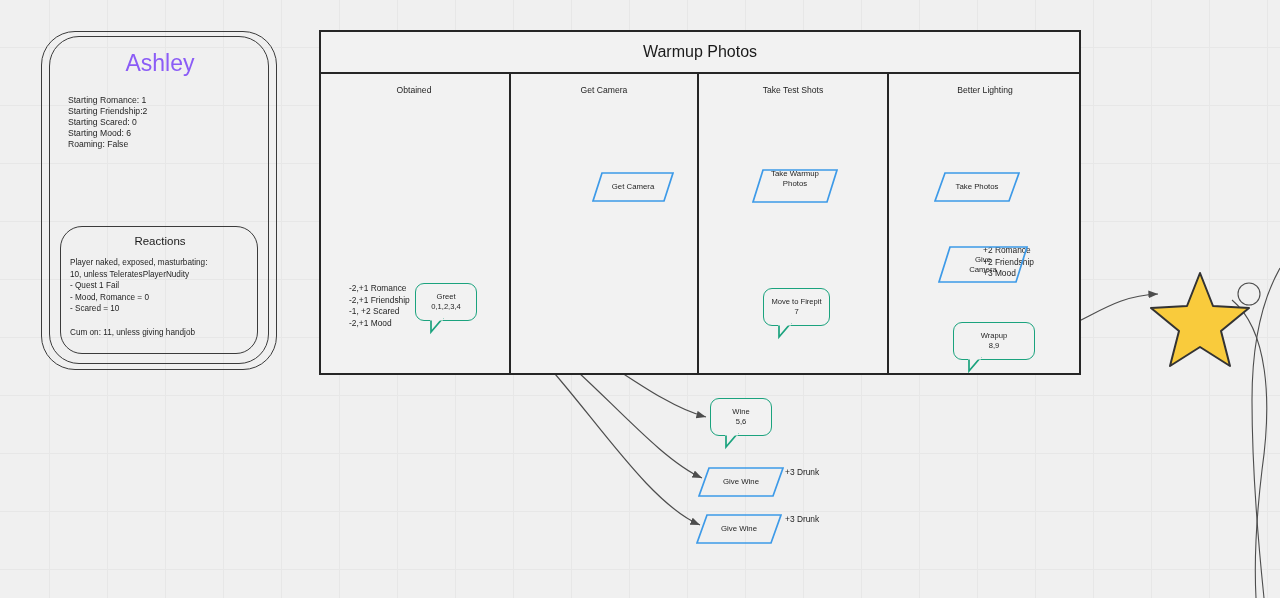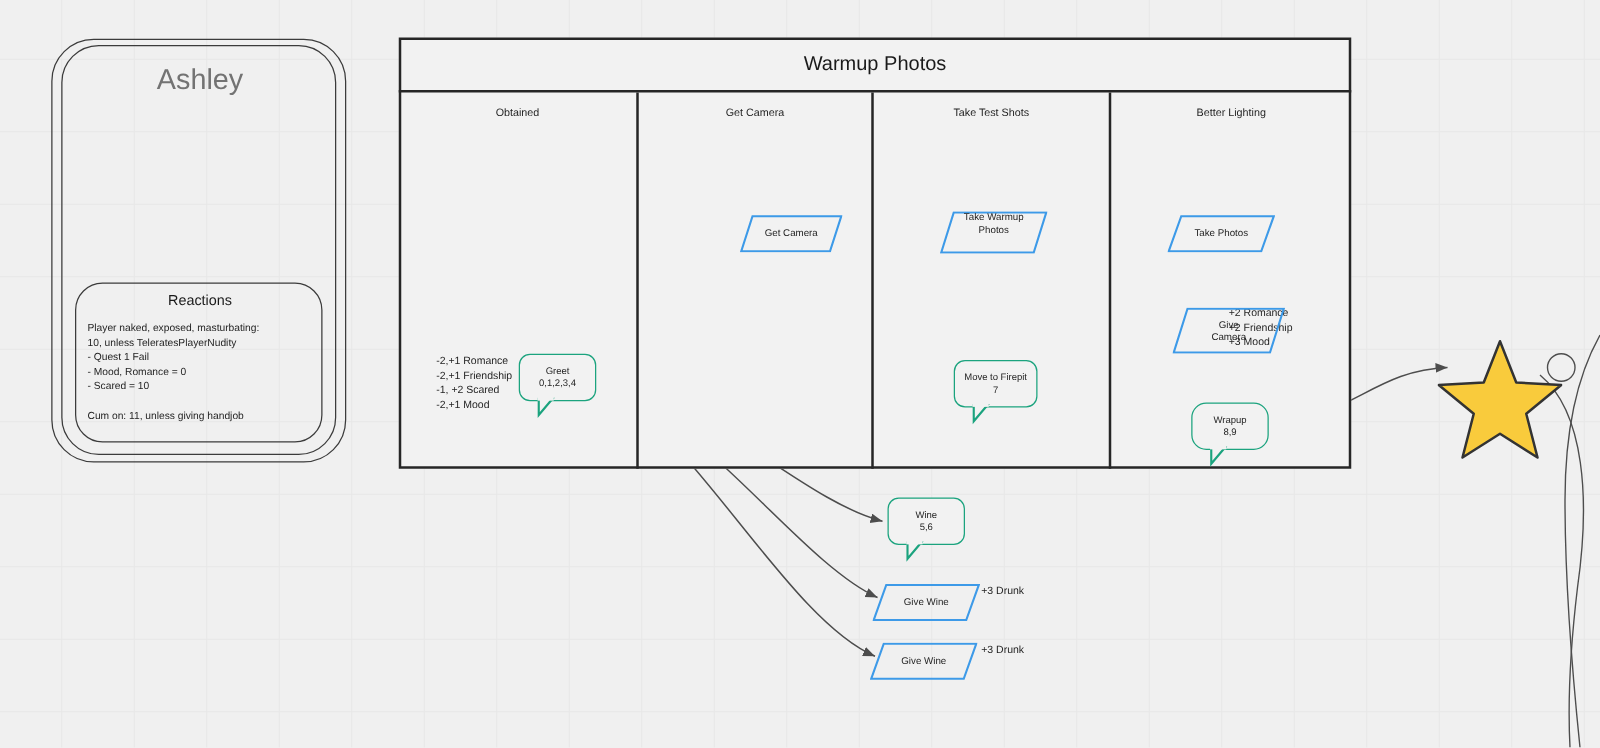"Ashley" .actor-title { color: #737373 -> #8b5cf6 }
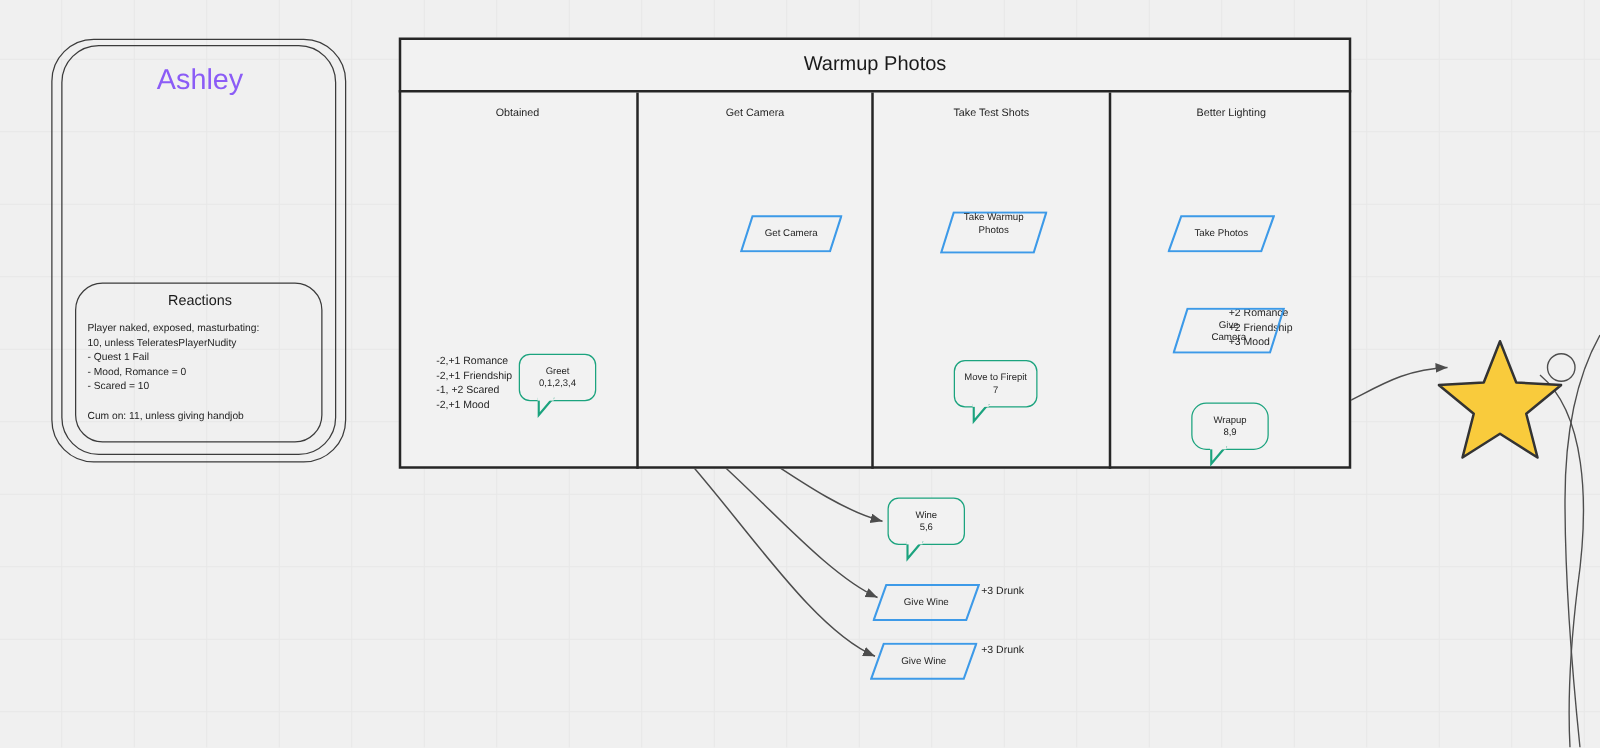"Starting Romance: 1" div.actor-stats { html: none -> <div>Starting Romance: 1 Starting Friendship:2 Starting Scared: 0 Starting Mood: 6 Roaming: False</div> }
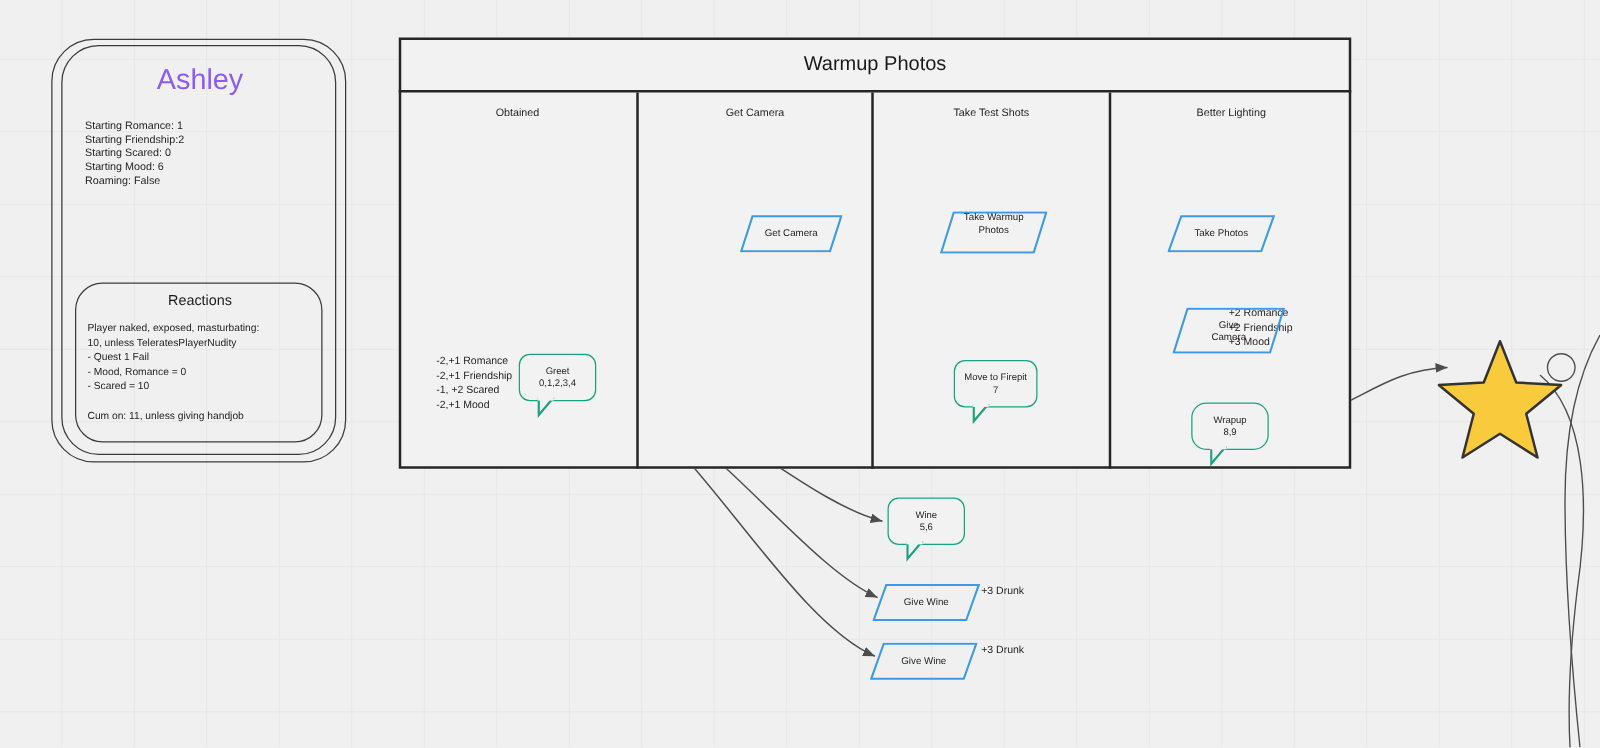"Wrapup" div.node { border-radius: 12px -> none; width: 62px -> 82px }
